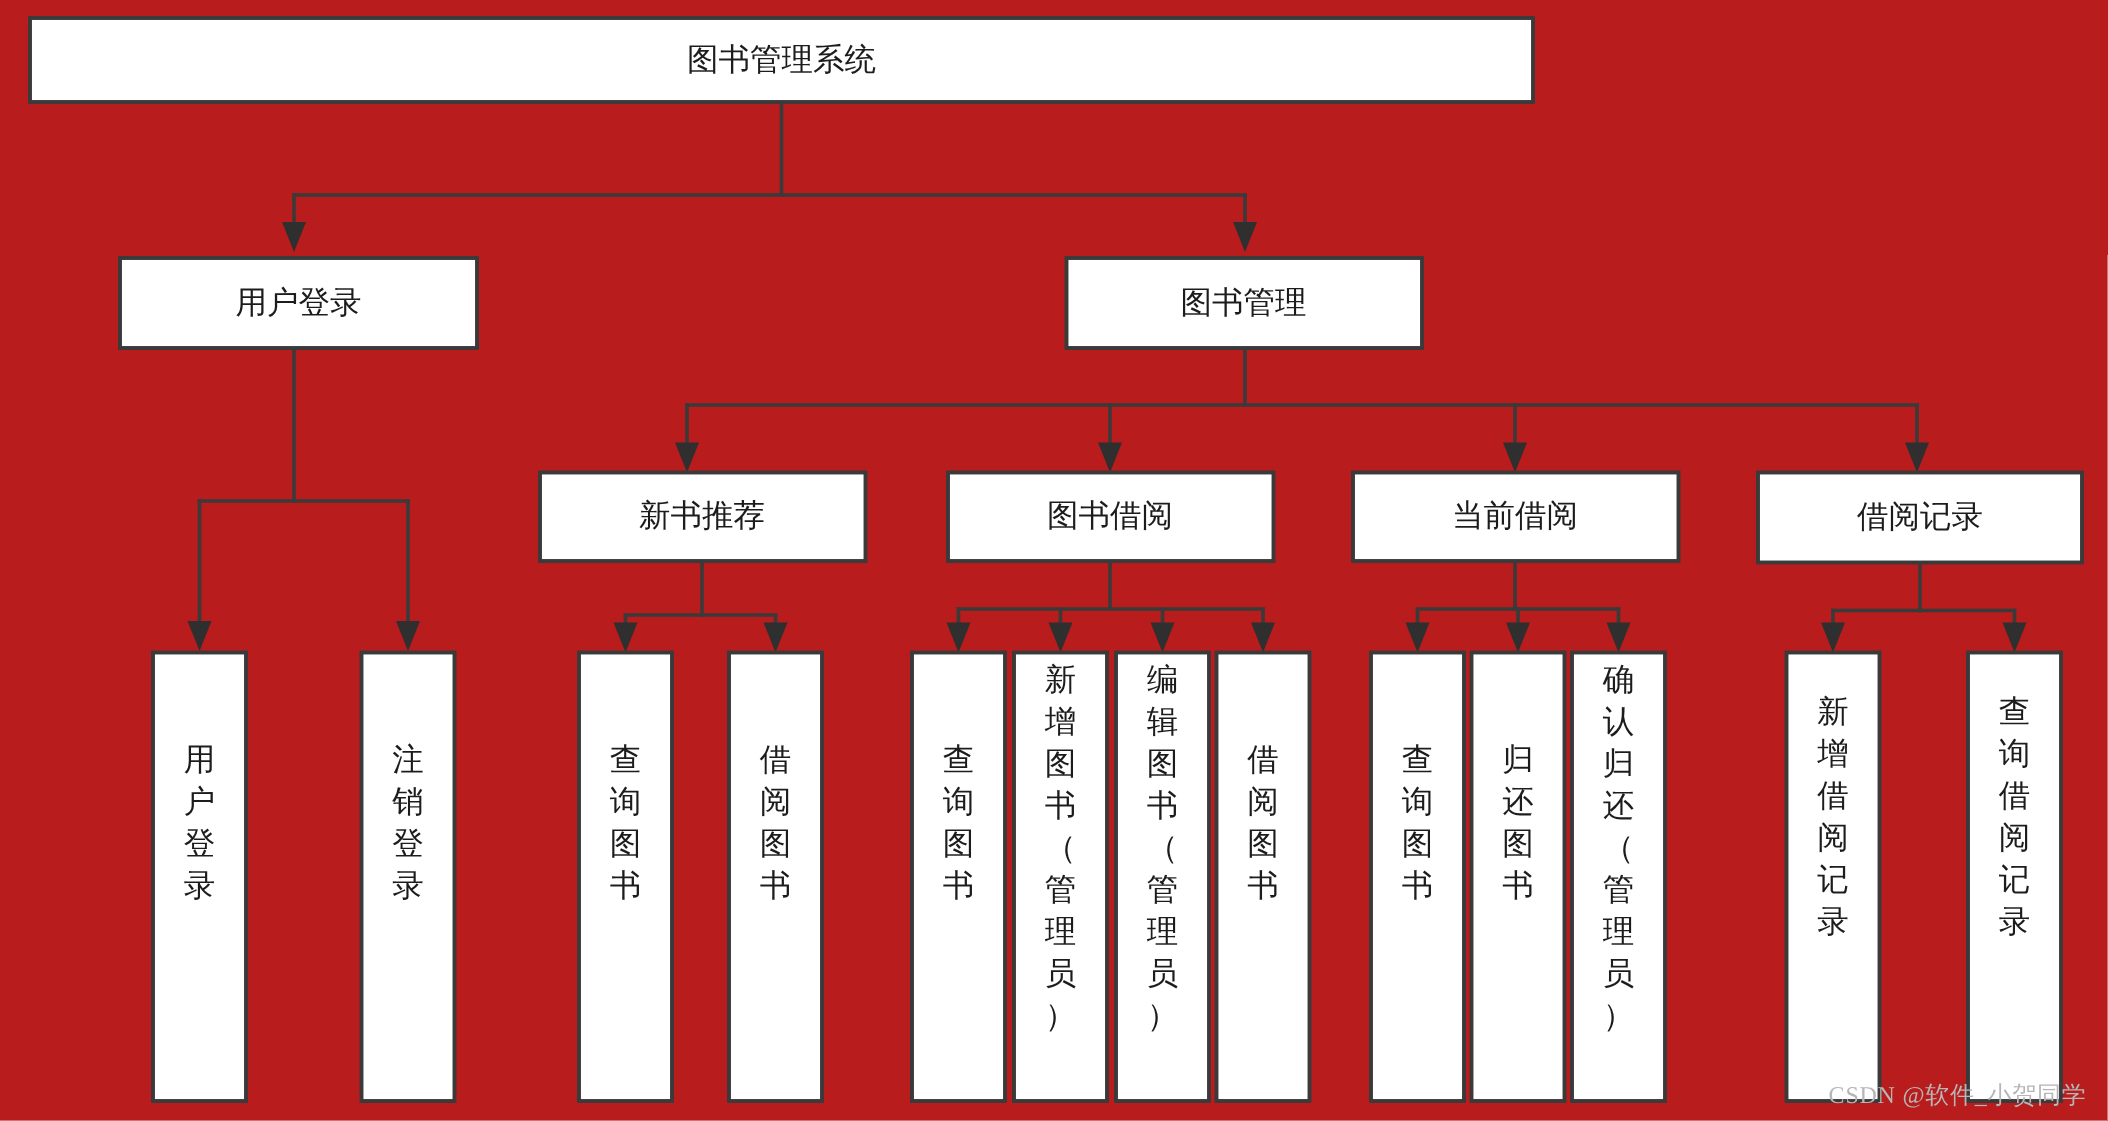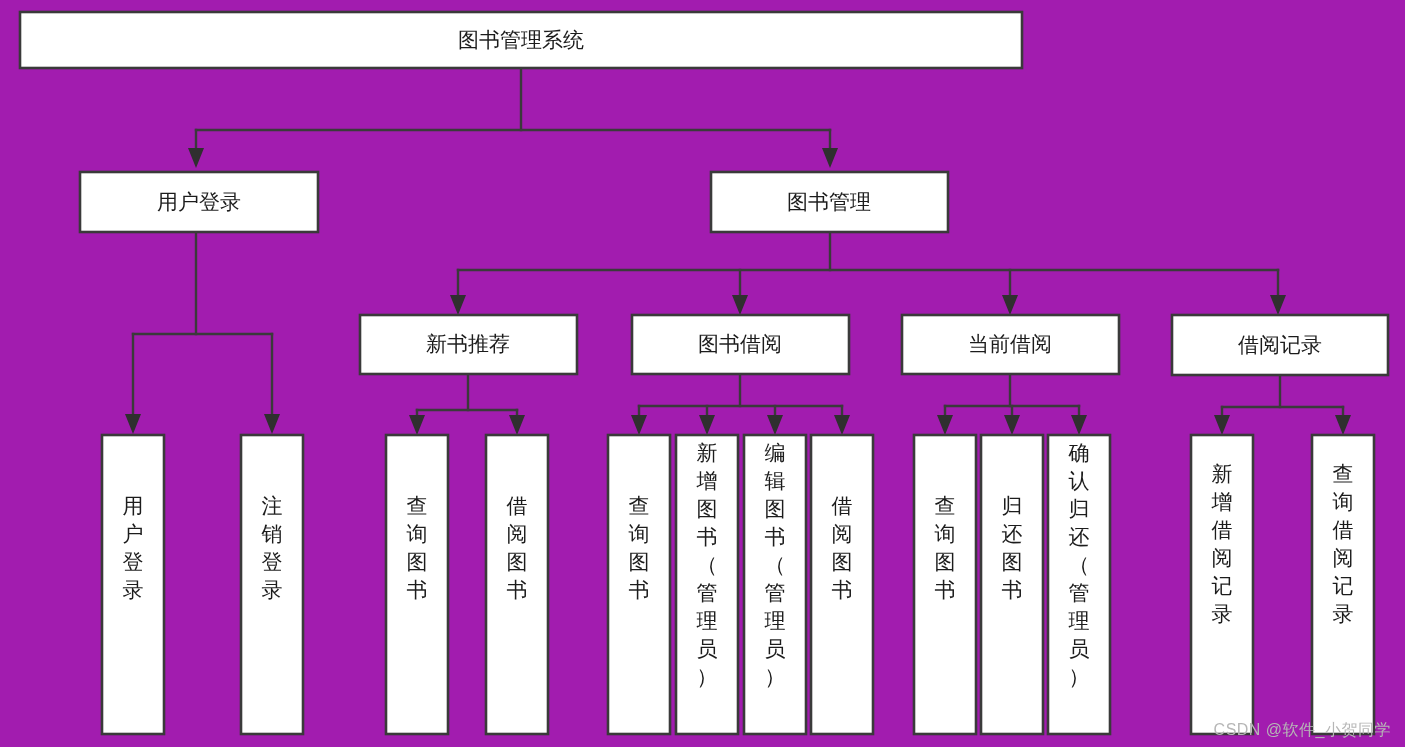"图书管理系统" #diagram-root { background: #a21caf -> #b91c1c }
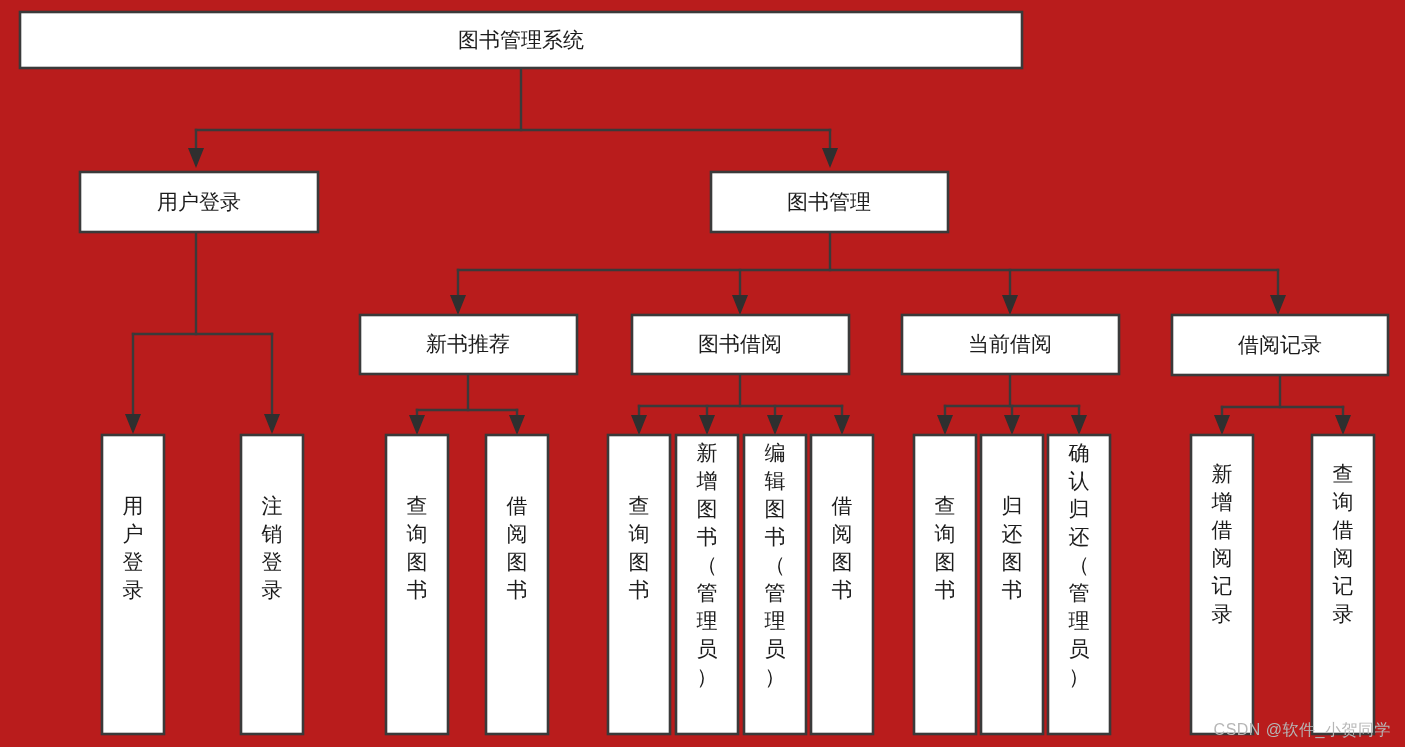"CSDN @软件_小贺同学" .watermark-text { font-family: Liberation Sans, sans-serif -> Liberation Serif, serif }
